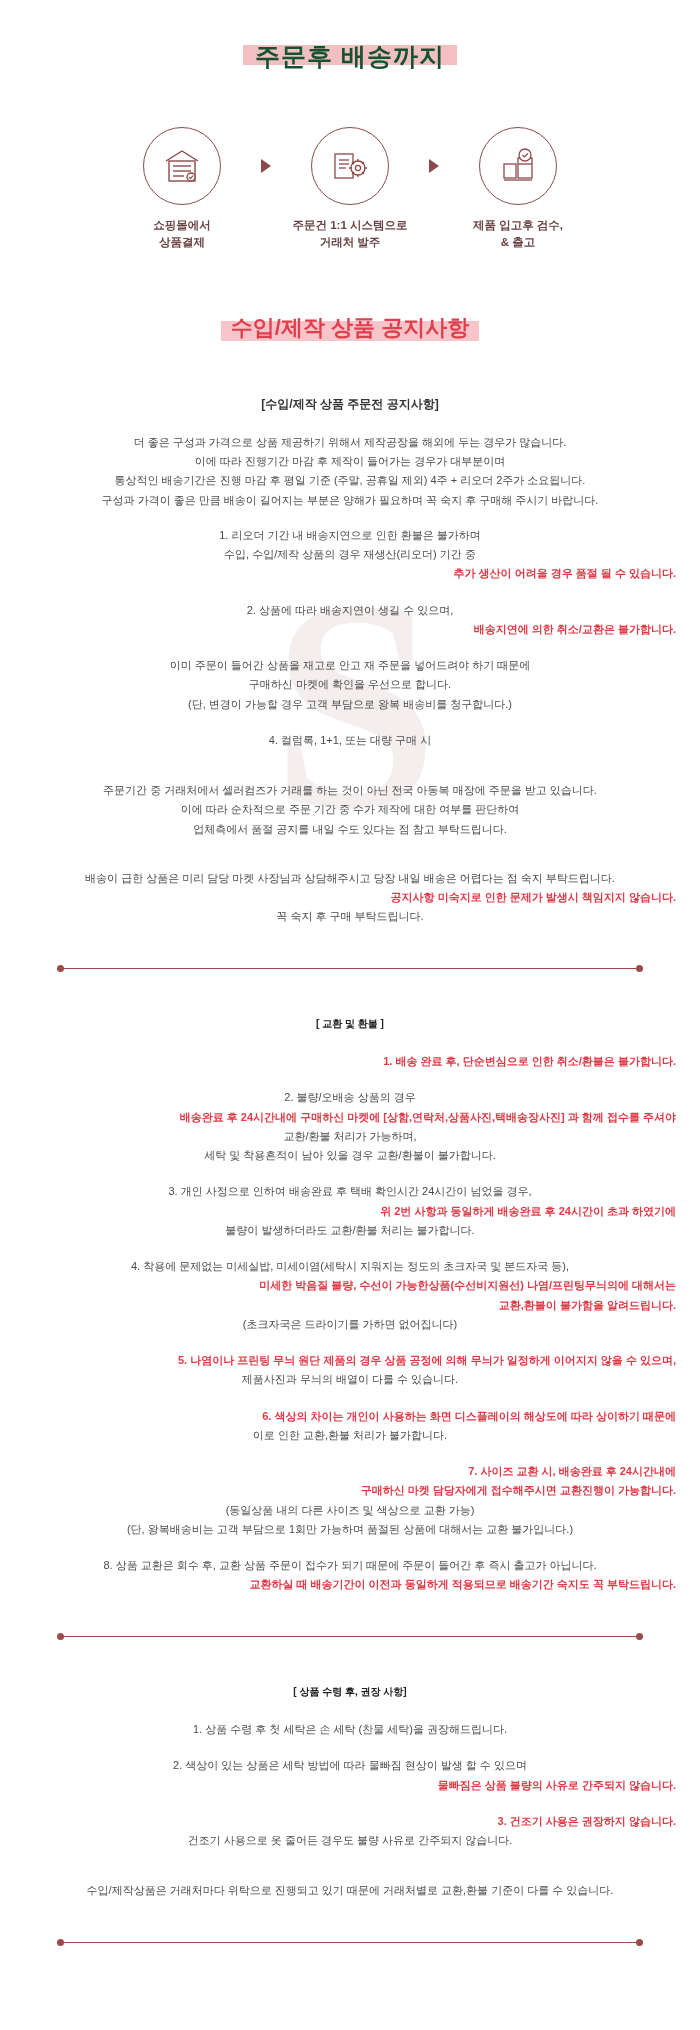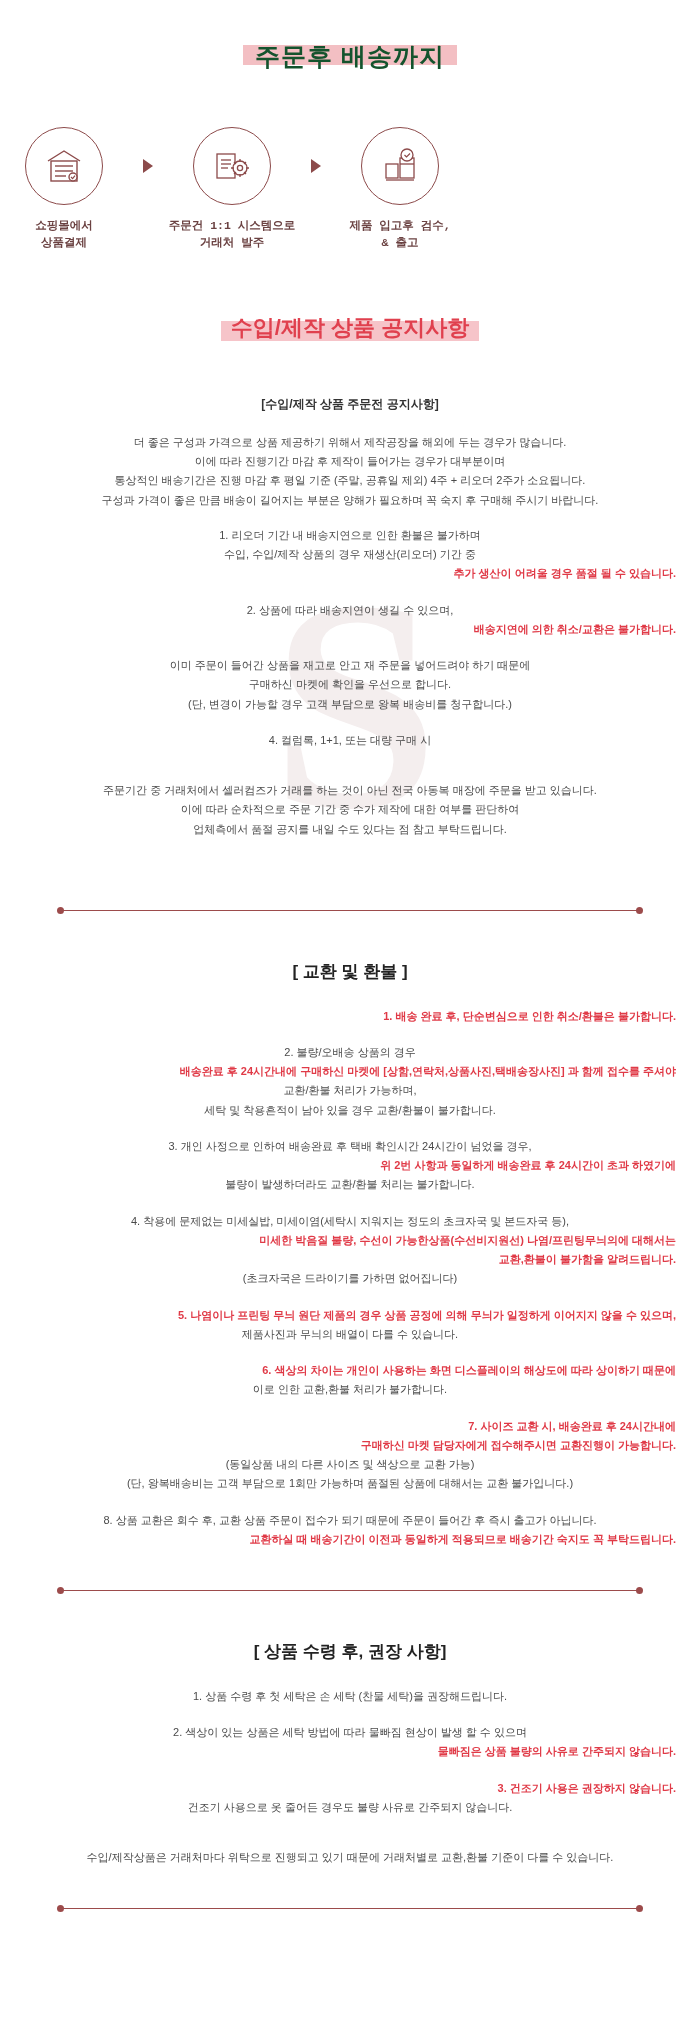"쇼핑몰에서" .steps { font-family: Liberation Mono, monospace -> none; justify-content: flex-start -> center }
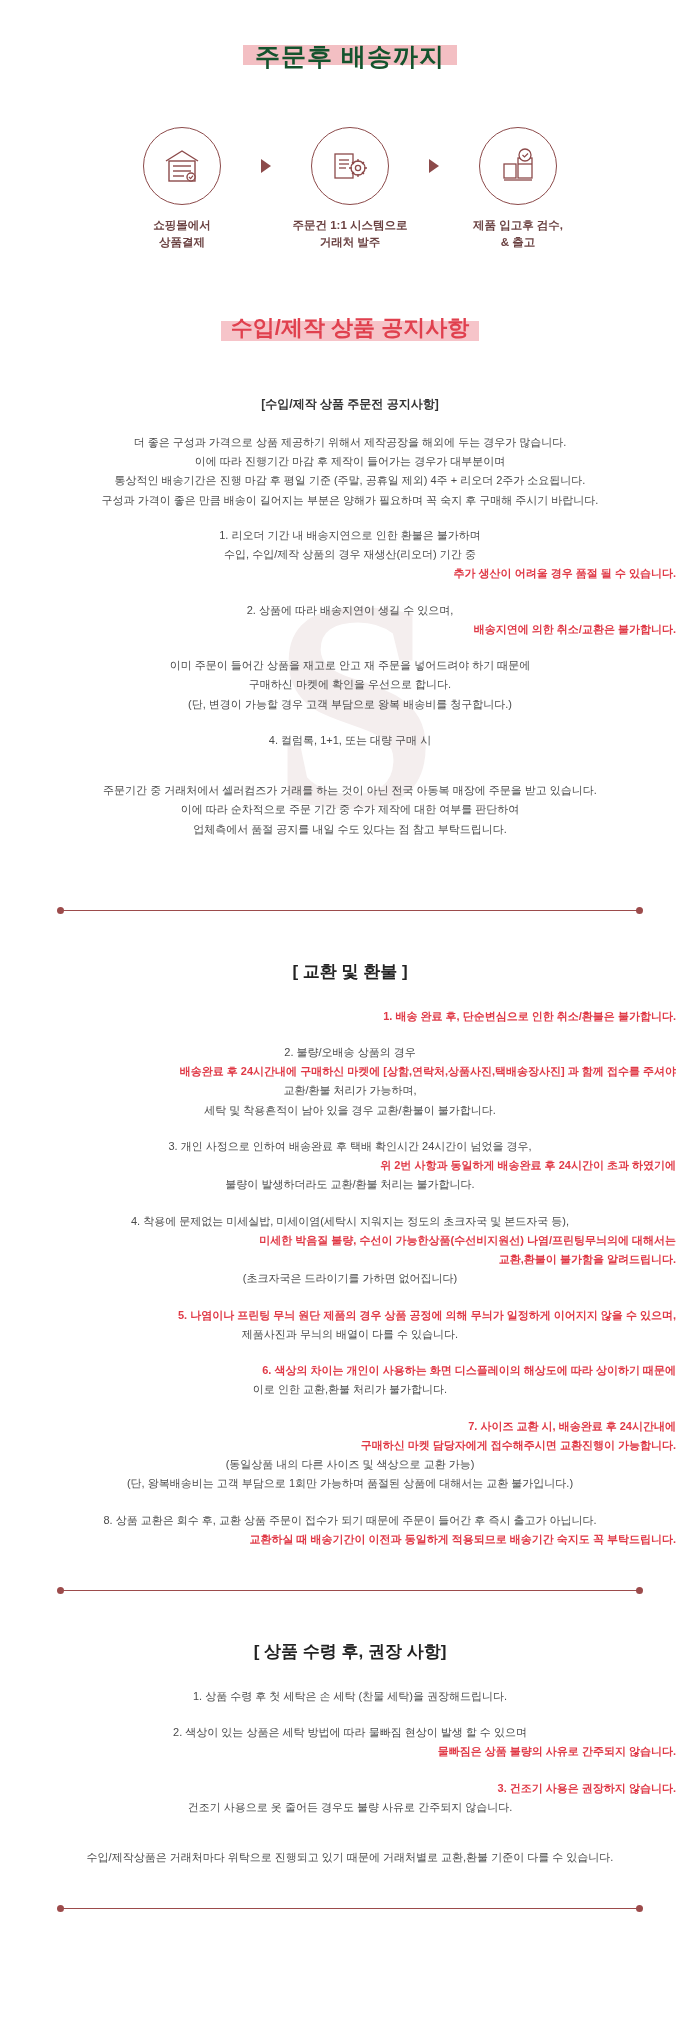"배송이 급한 상품은 미리 담당" div.blk { html: none -> <div> <p>배송이 급한 상품은 미리 담당 마켓 사장님과 상담해주시고 당장 내일 배송은 어렵다는 점 숙지 부탁드립니다.</p> <p>공지사항 미숙지로 인한 문제가 발생시 책임지지 않습니다.</p> <p>꼭 숙지 후 구매 부탁드립니다.</p> </div> }
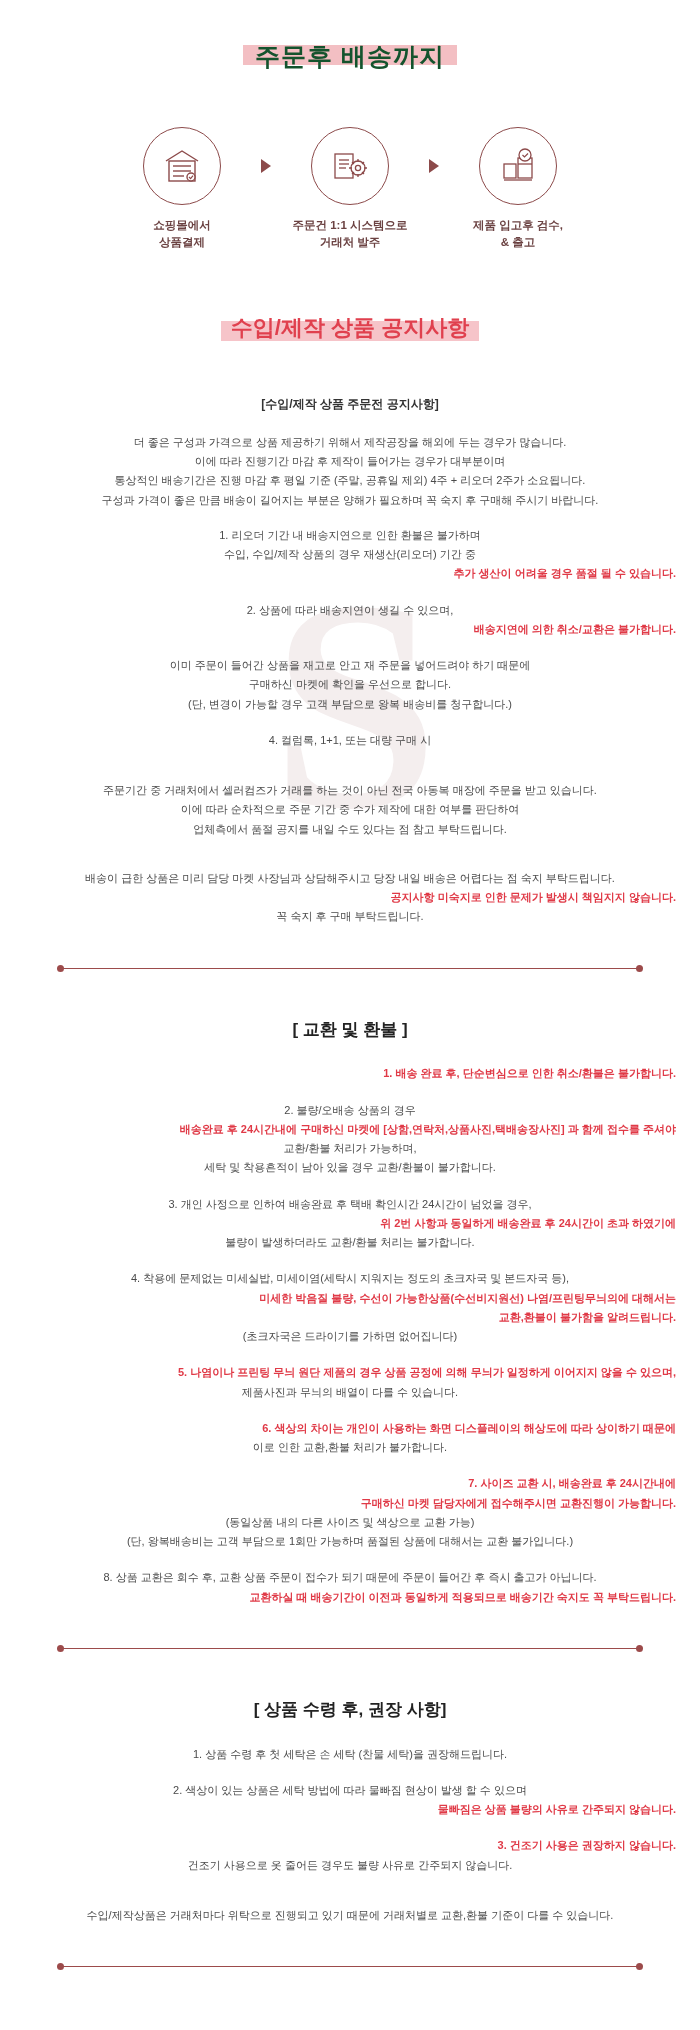"[ 교환 및 환불 ]" .sec-title-box { font-size: 17px -> 10px }
